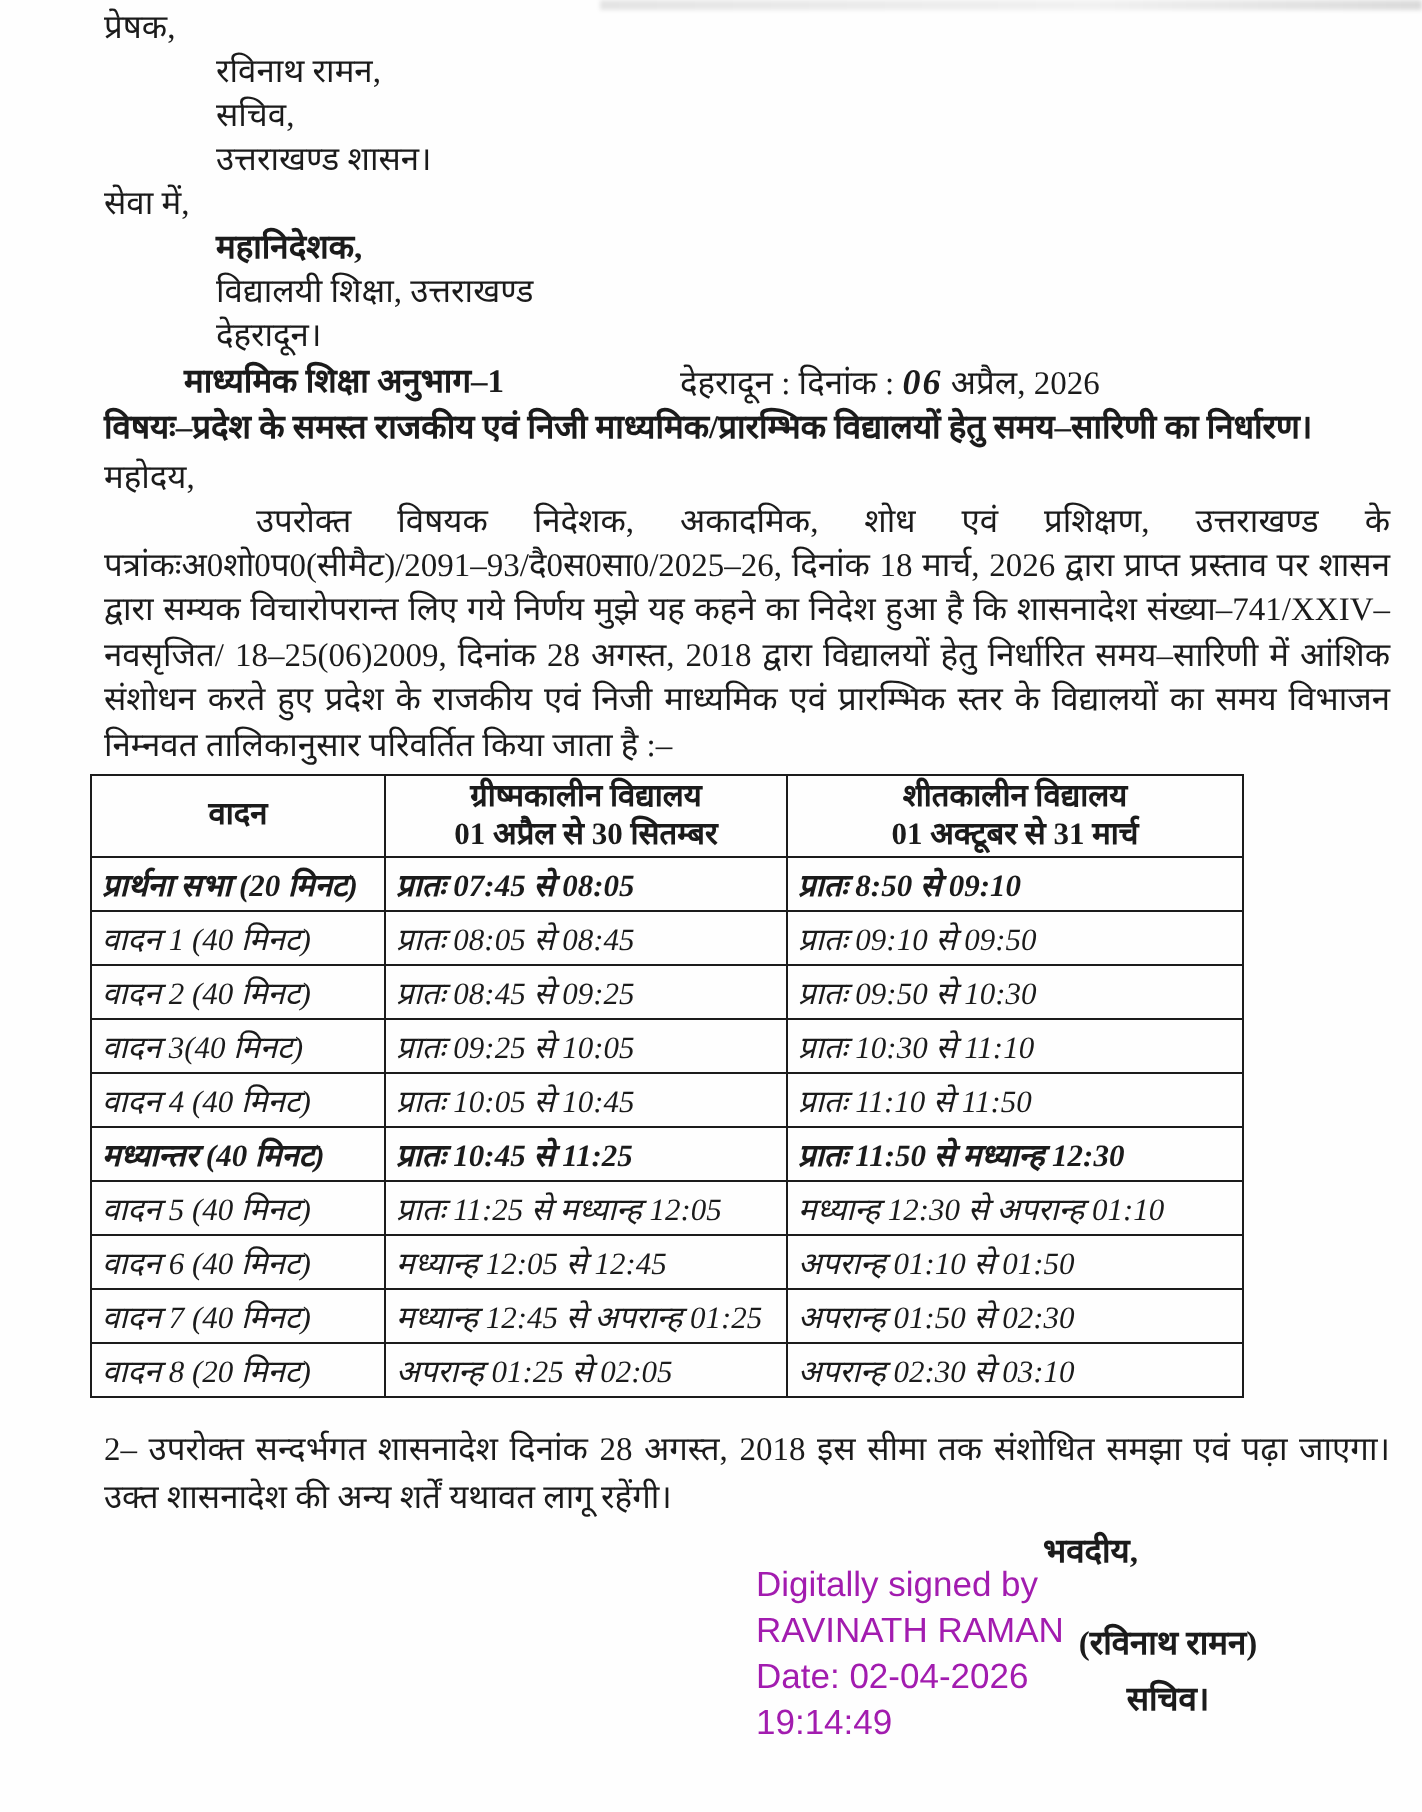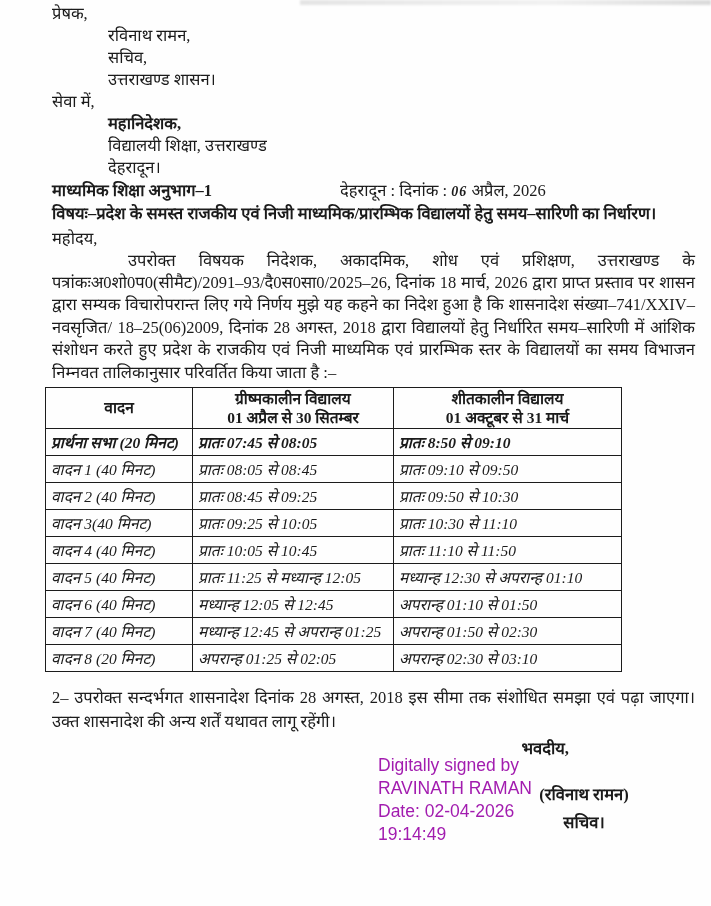"माध्यमिक शिक्षा अनुभाग–1" .section-label { margin-left: none -> 40px }
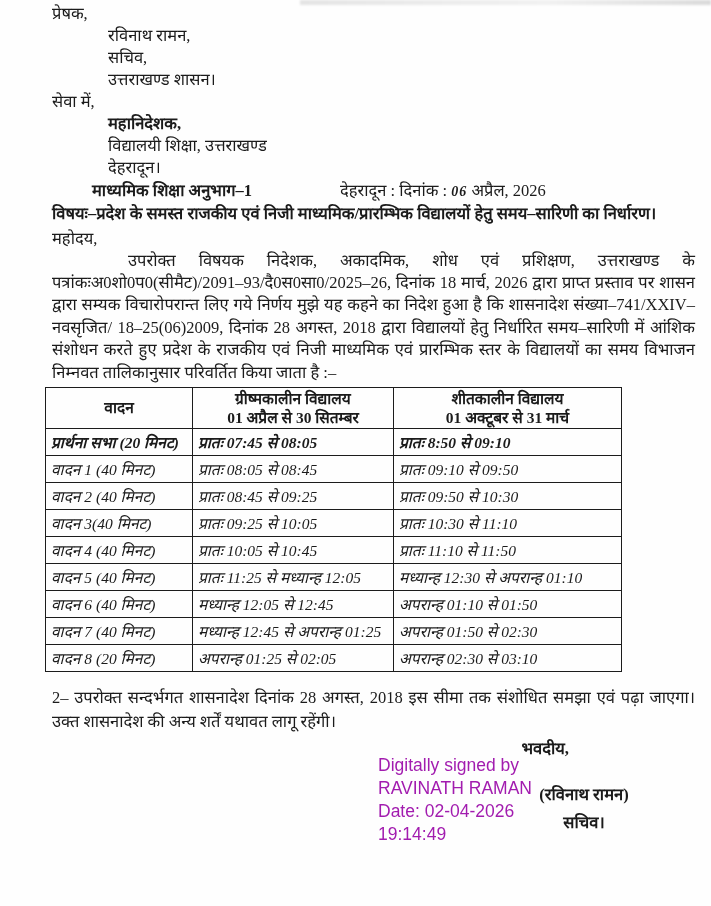"06" .hand-date { font-size: 14px -> 18px }
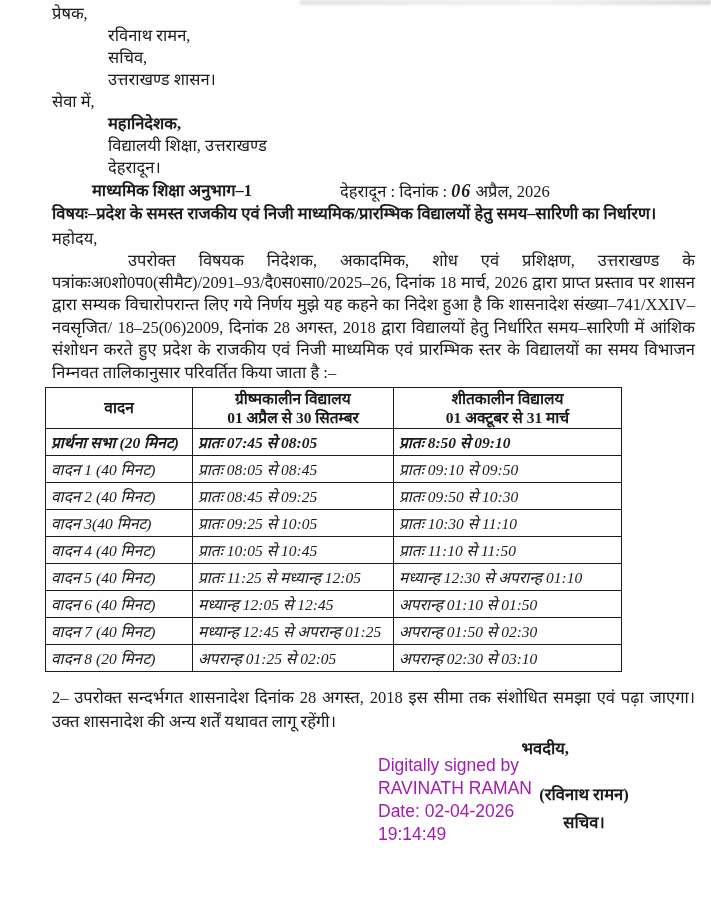"मध्यान्तर (40 मिनट)" tr.bold-row { html: none -> <tr> <td>मध्यान्तर (40 मिनट)</td> <td>प्रातः 10:45 से 11:25</td> <td>प्रातः 11:50 से मध्यान्ह 12:30</td> </tr> }
